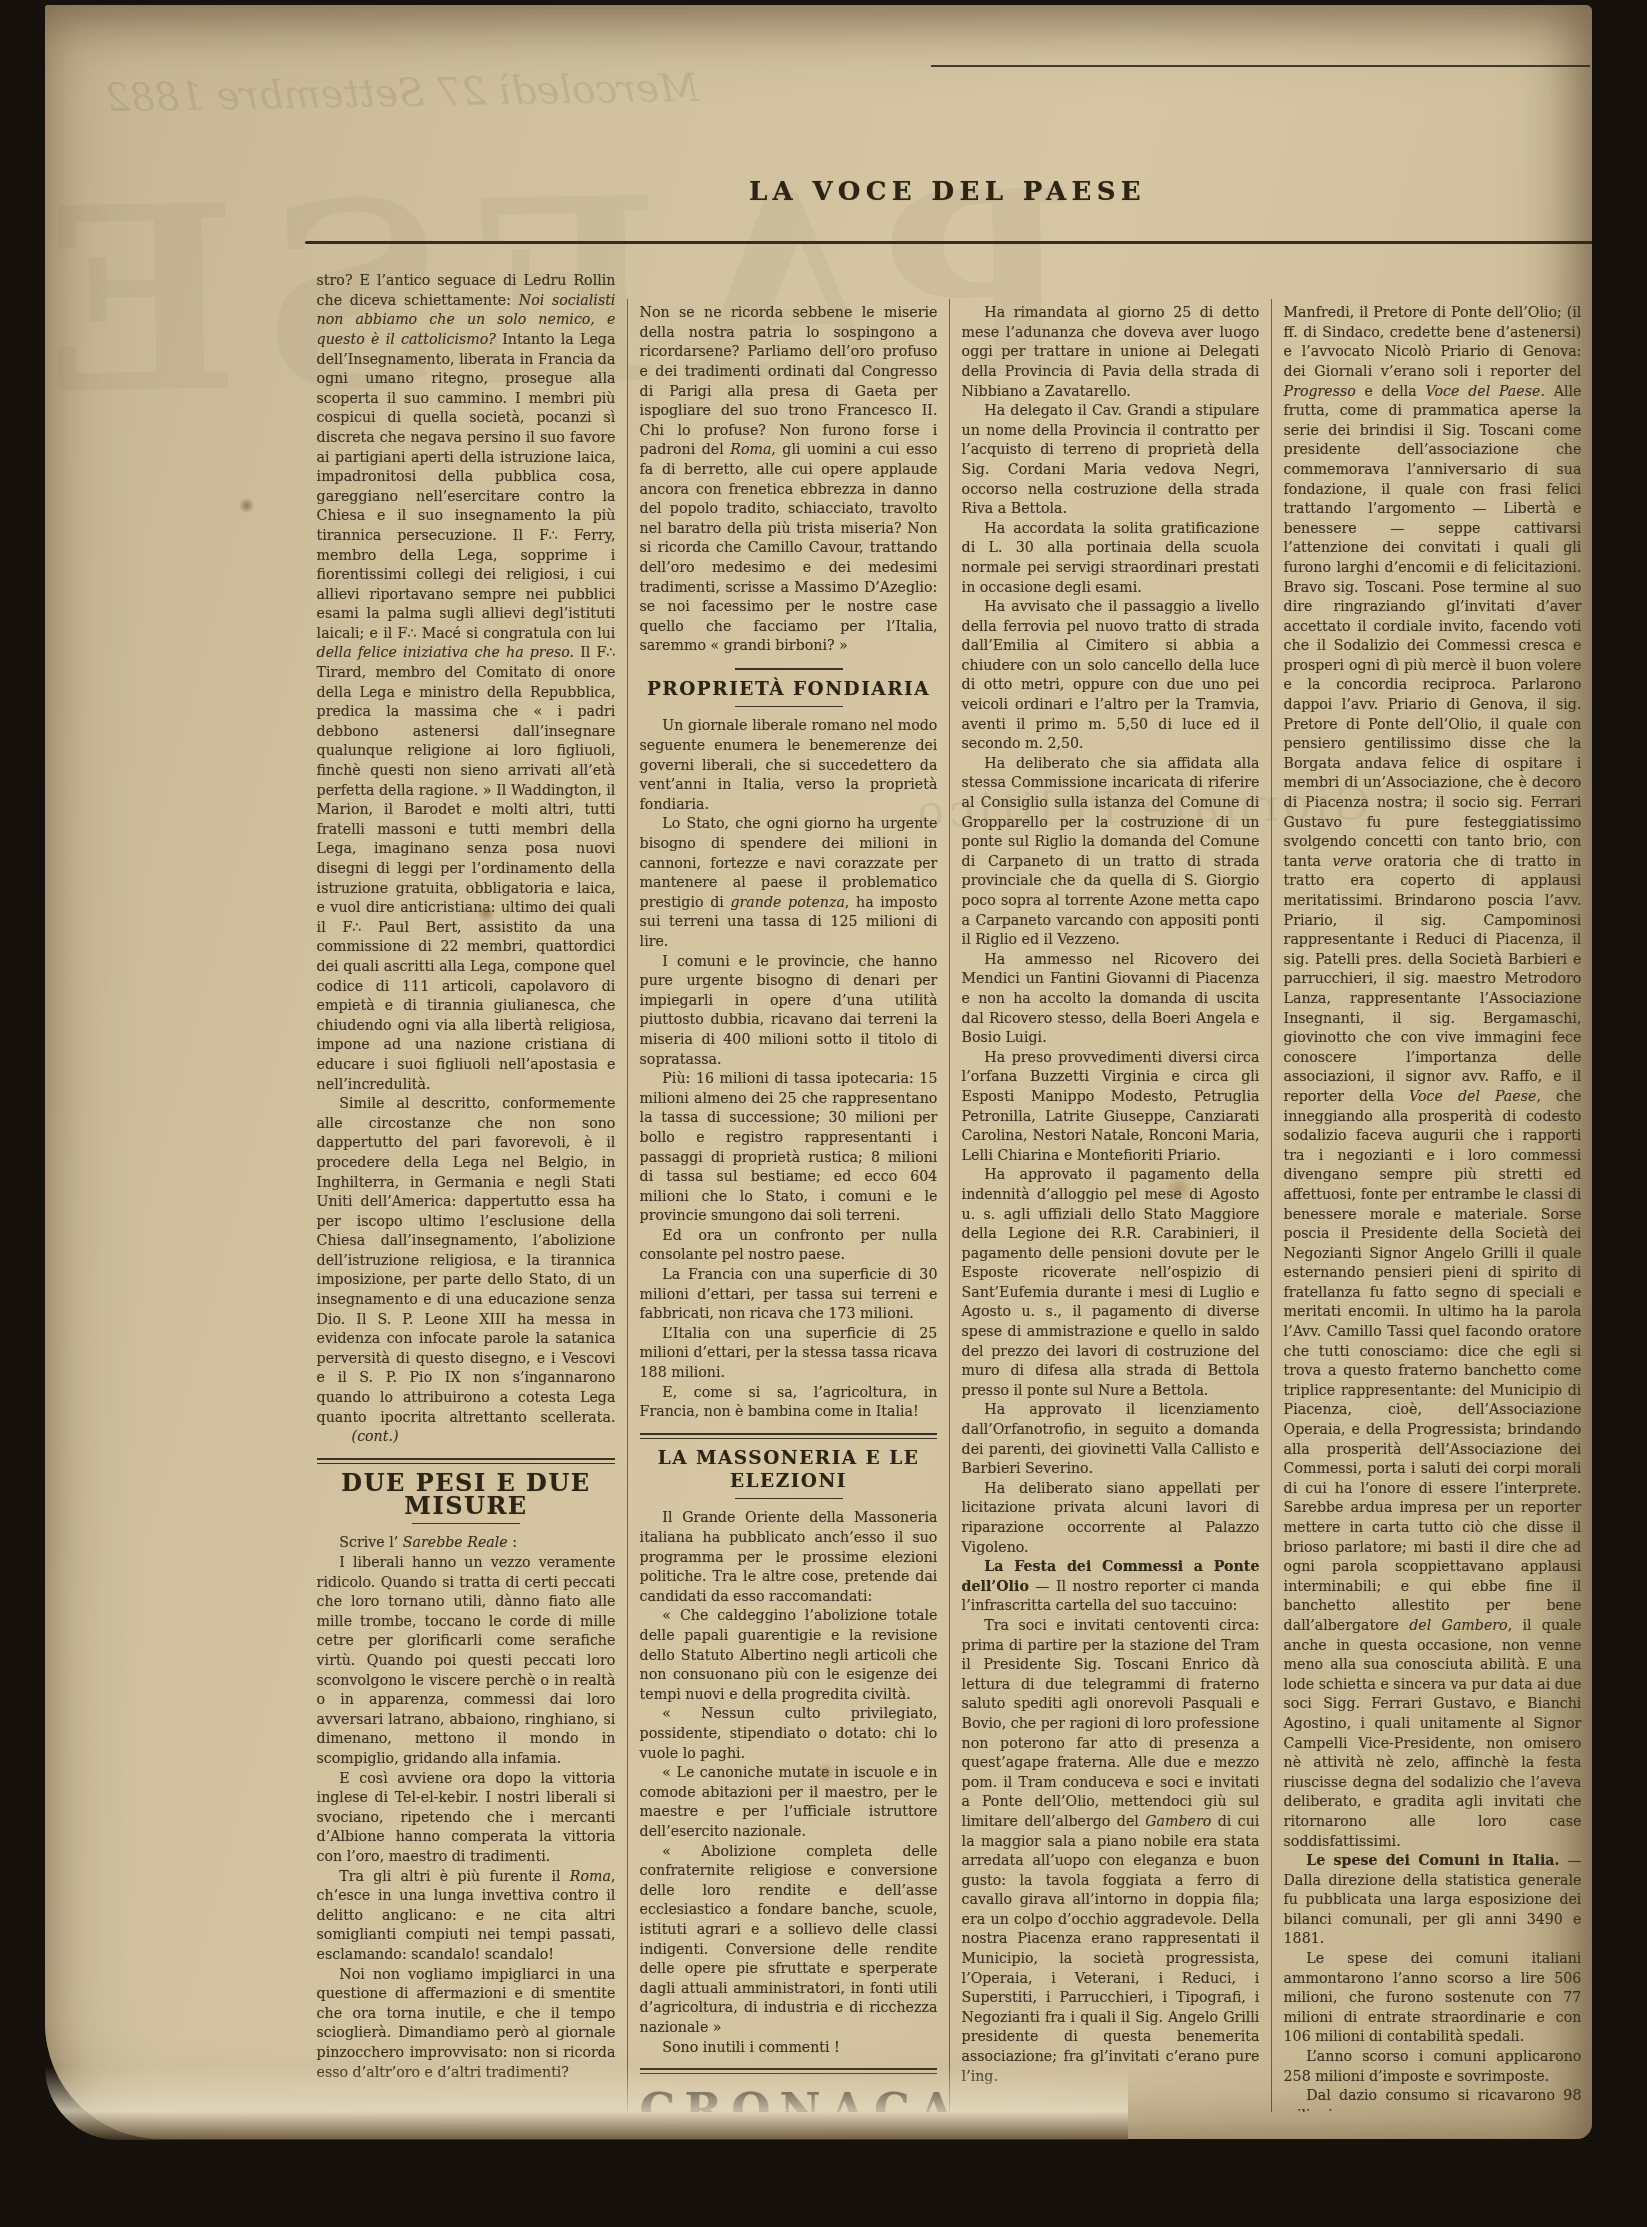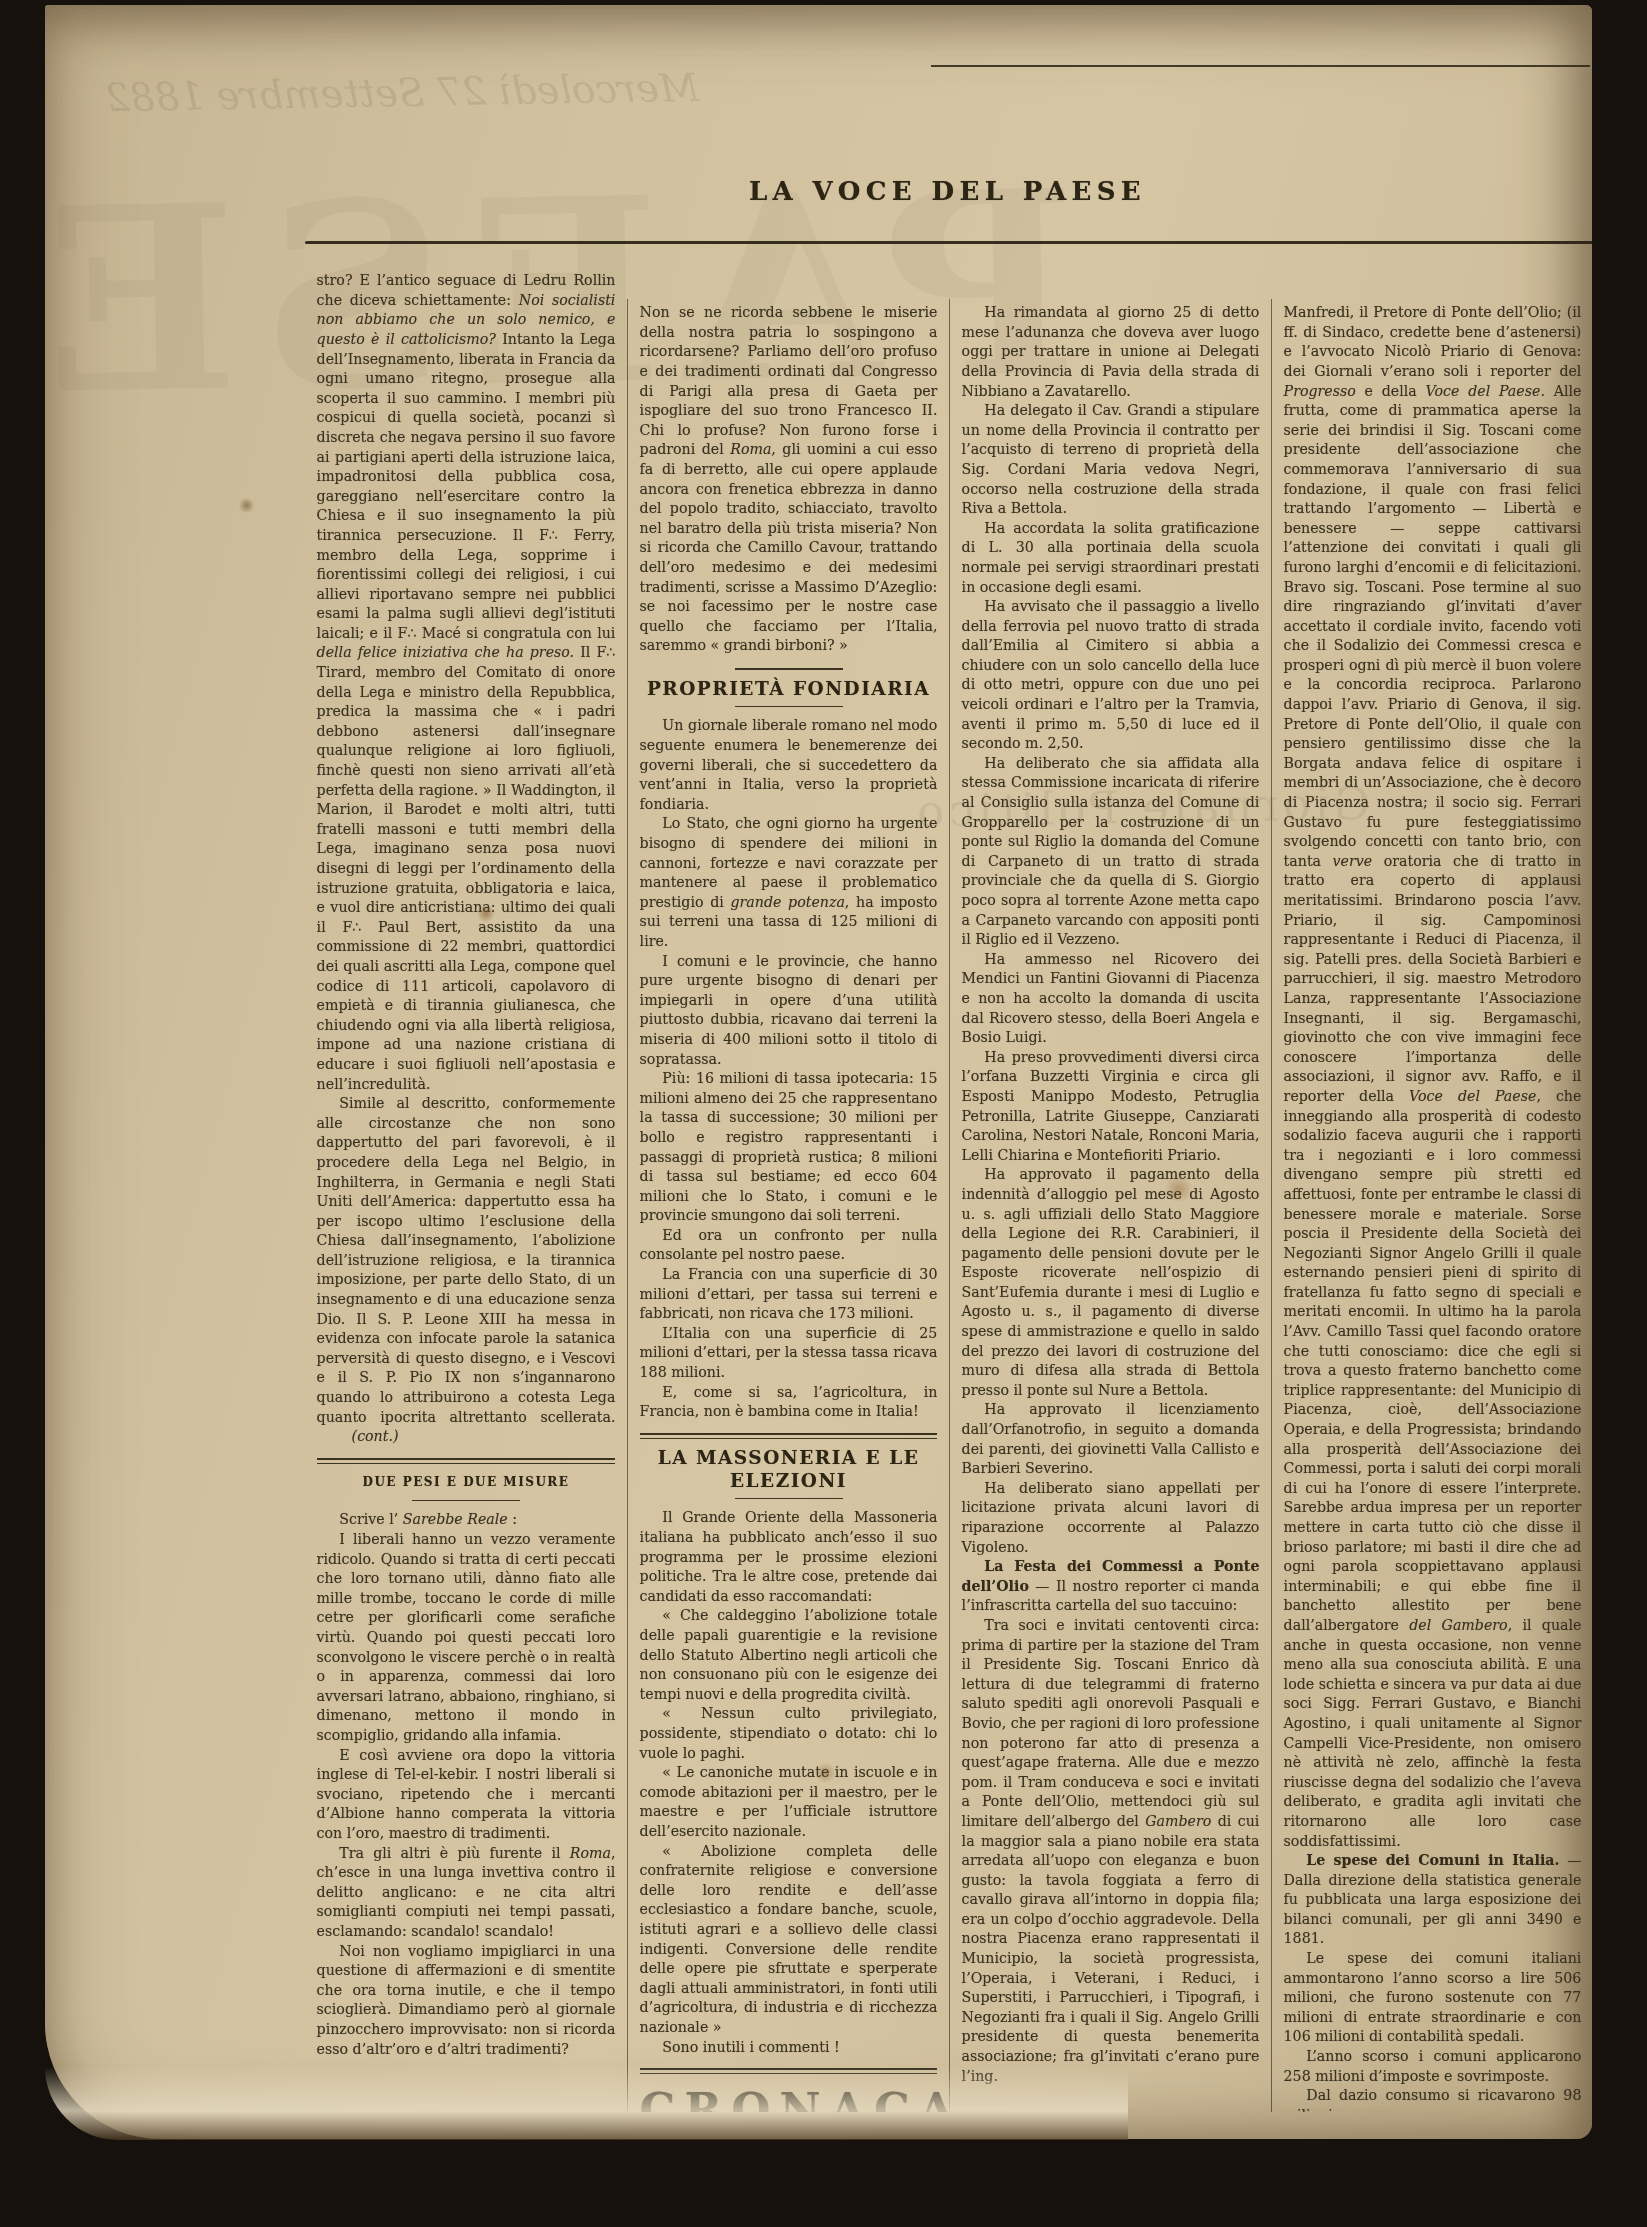"DUE PESI E DUE MISURE" .sect { font-size: 12px -> 24px }
